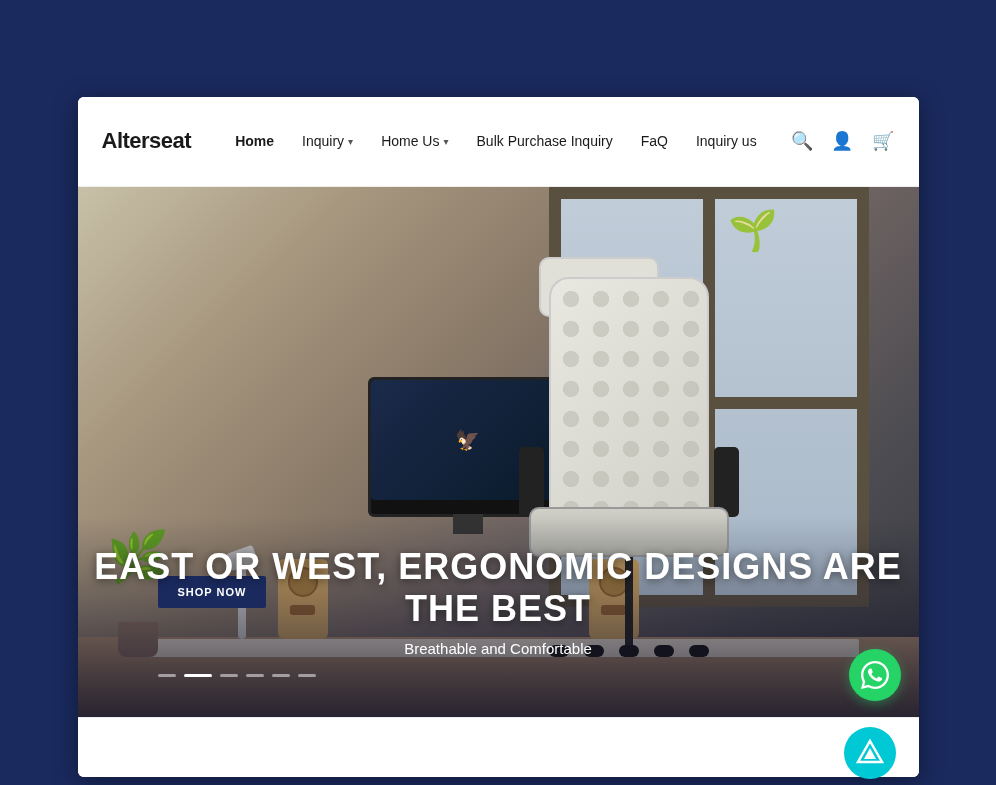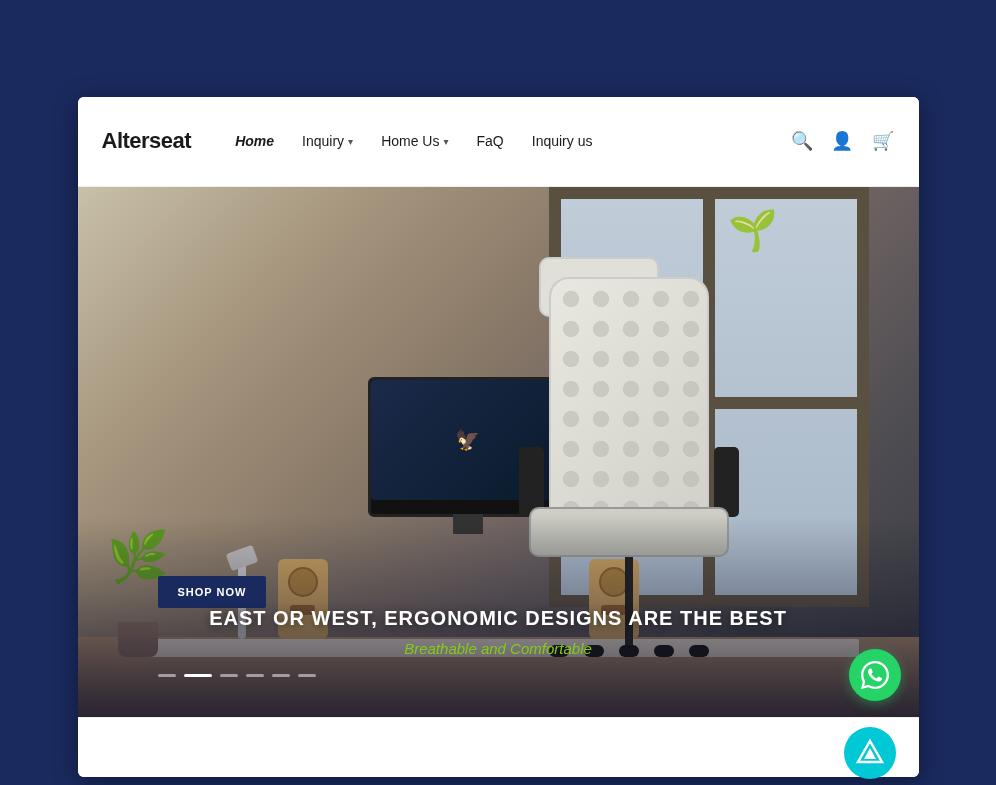"Home" .nav-item.active { font-style: italic -> none }
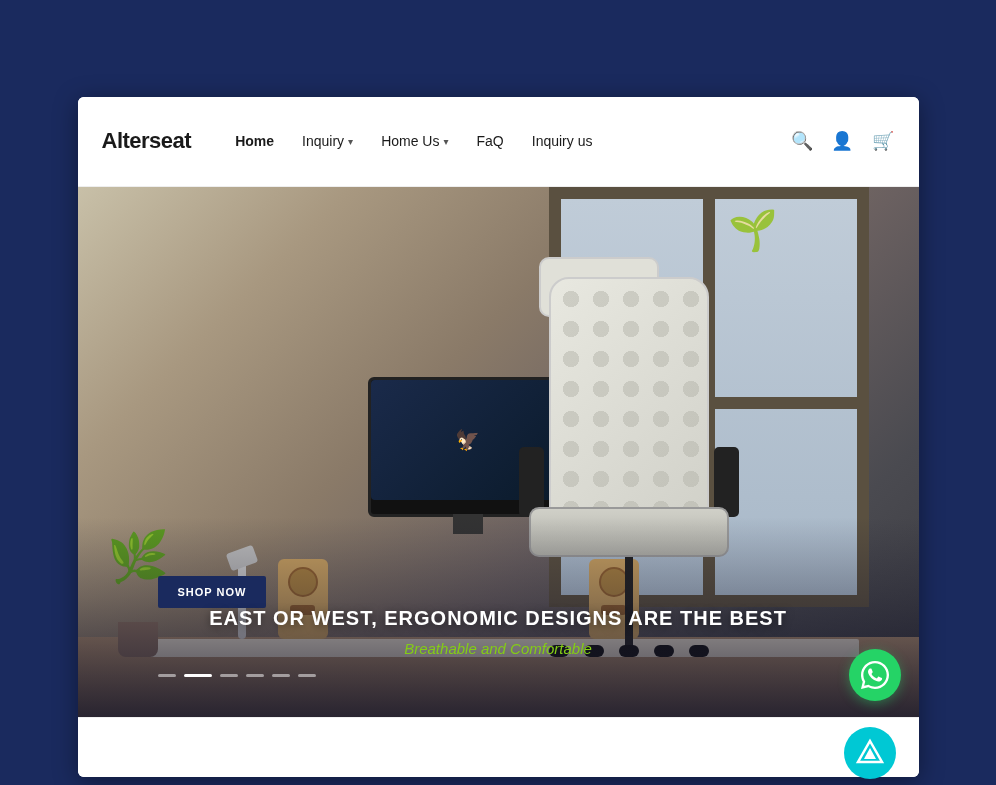"Bulk Purchase Inquiry" a.nav-item { html: none -> <a>Bulk Purchase Inquiry</a> }
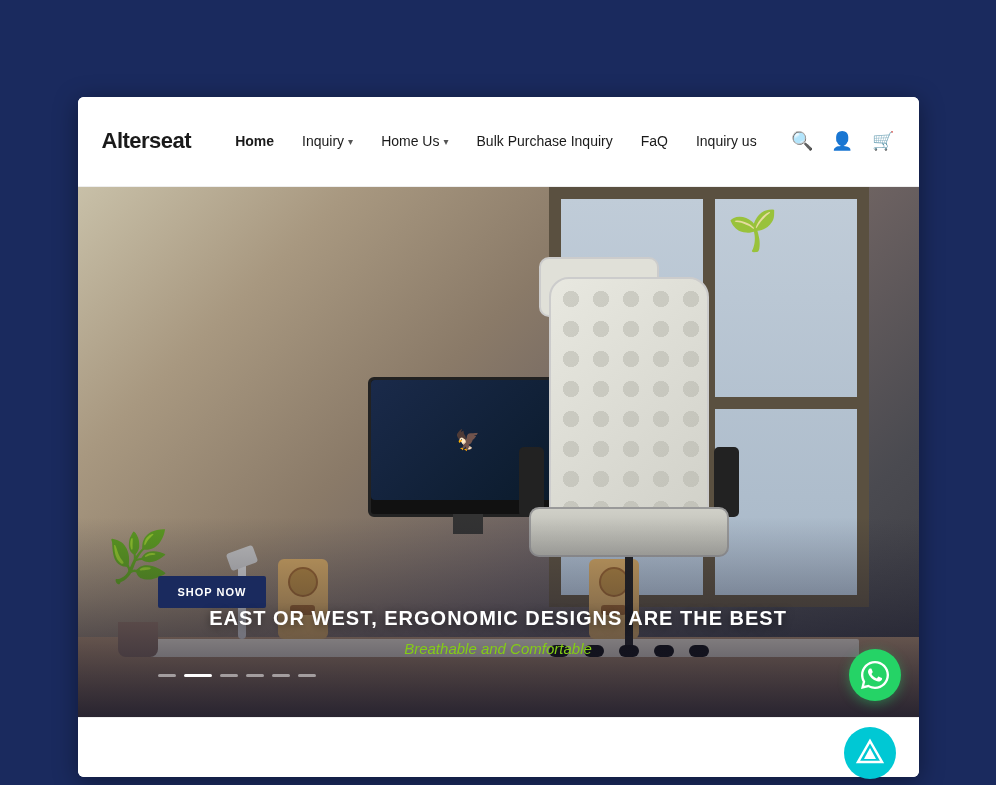"EAST OR WEST, ERGONOMIC DESIGNS" .hero-title { font-size: 20px -> 36px }
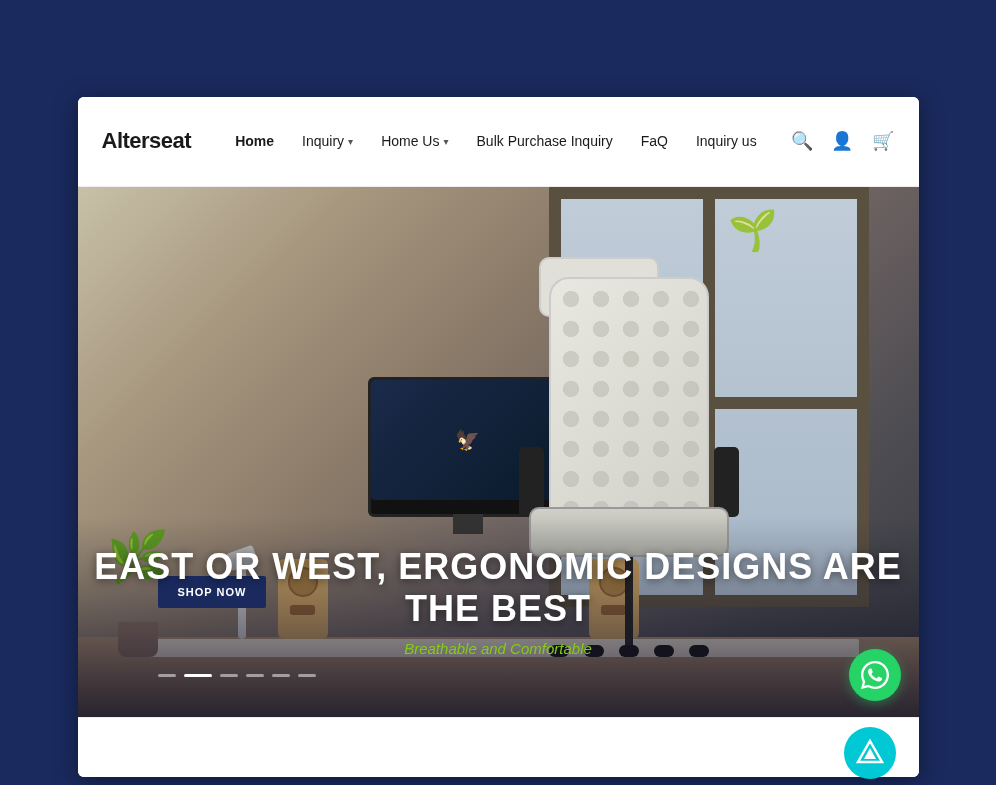"Breathable and Comfortable" .hero-subtitle { color: #84cc16 -> #ffffff; font-style: italic -> none }
